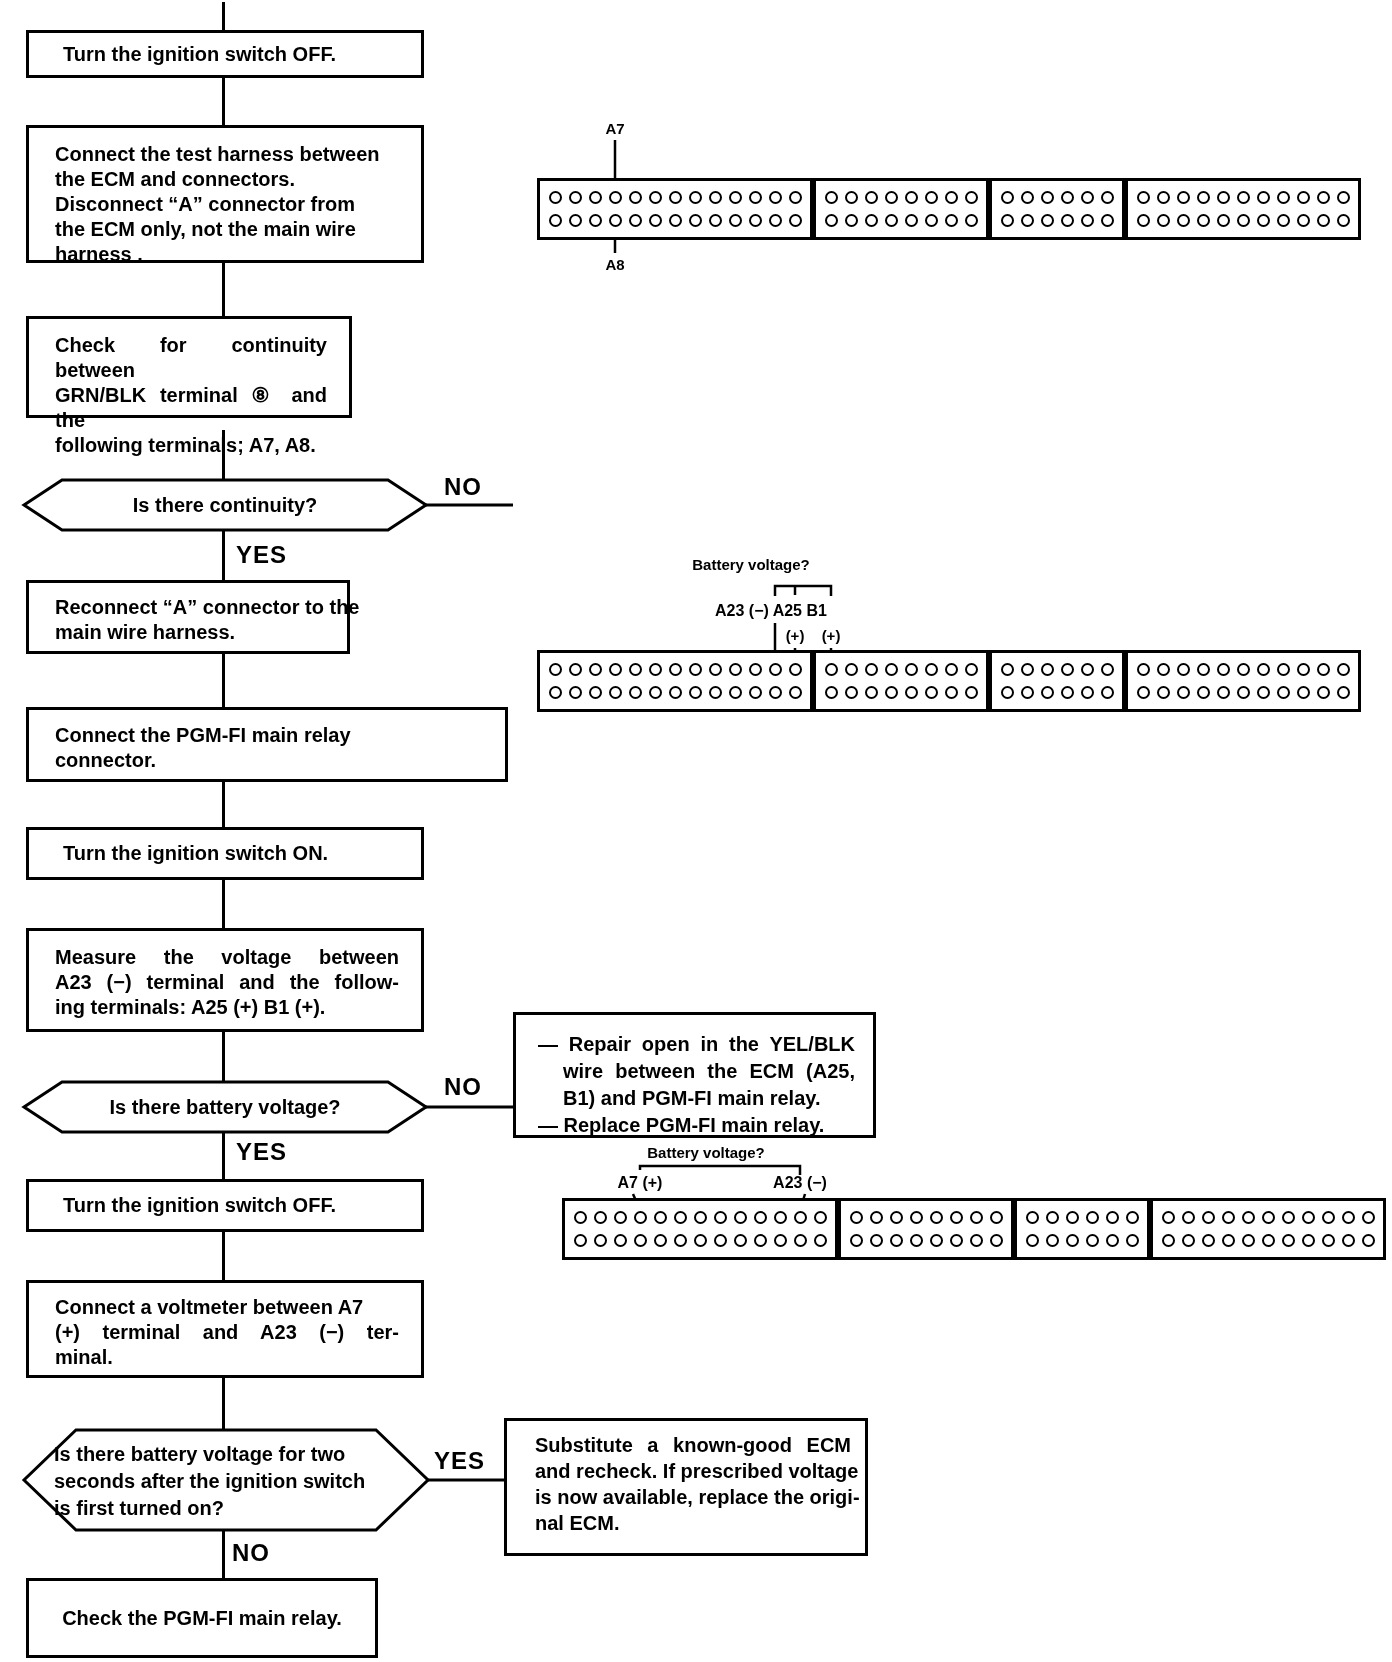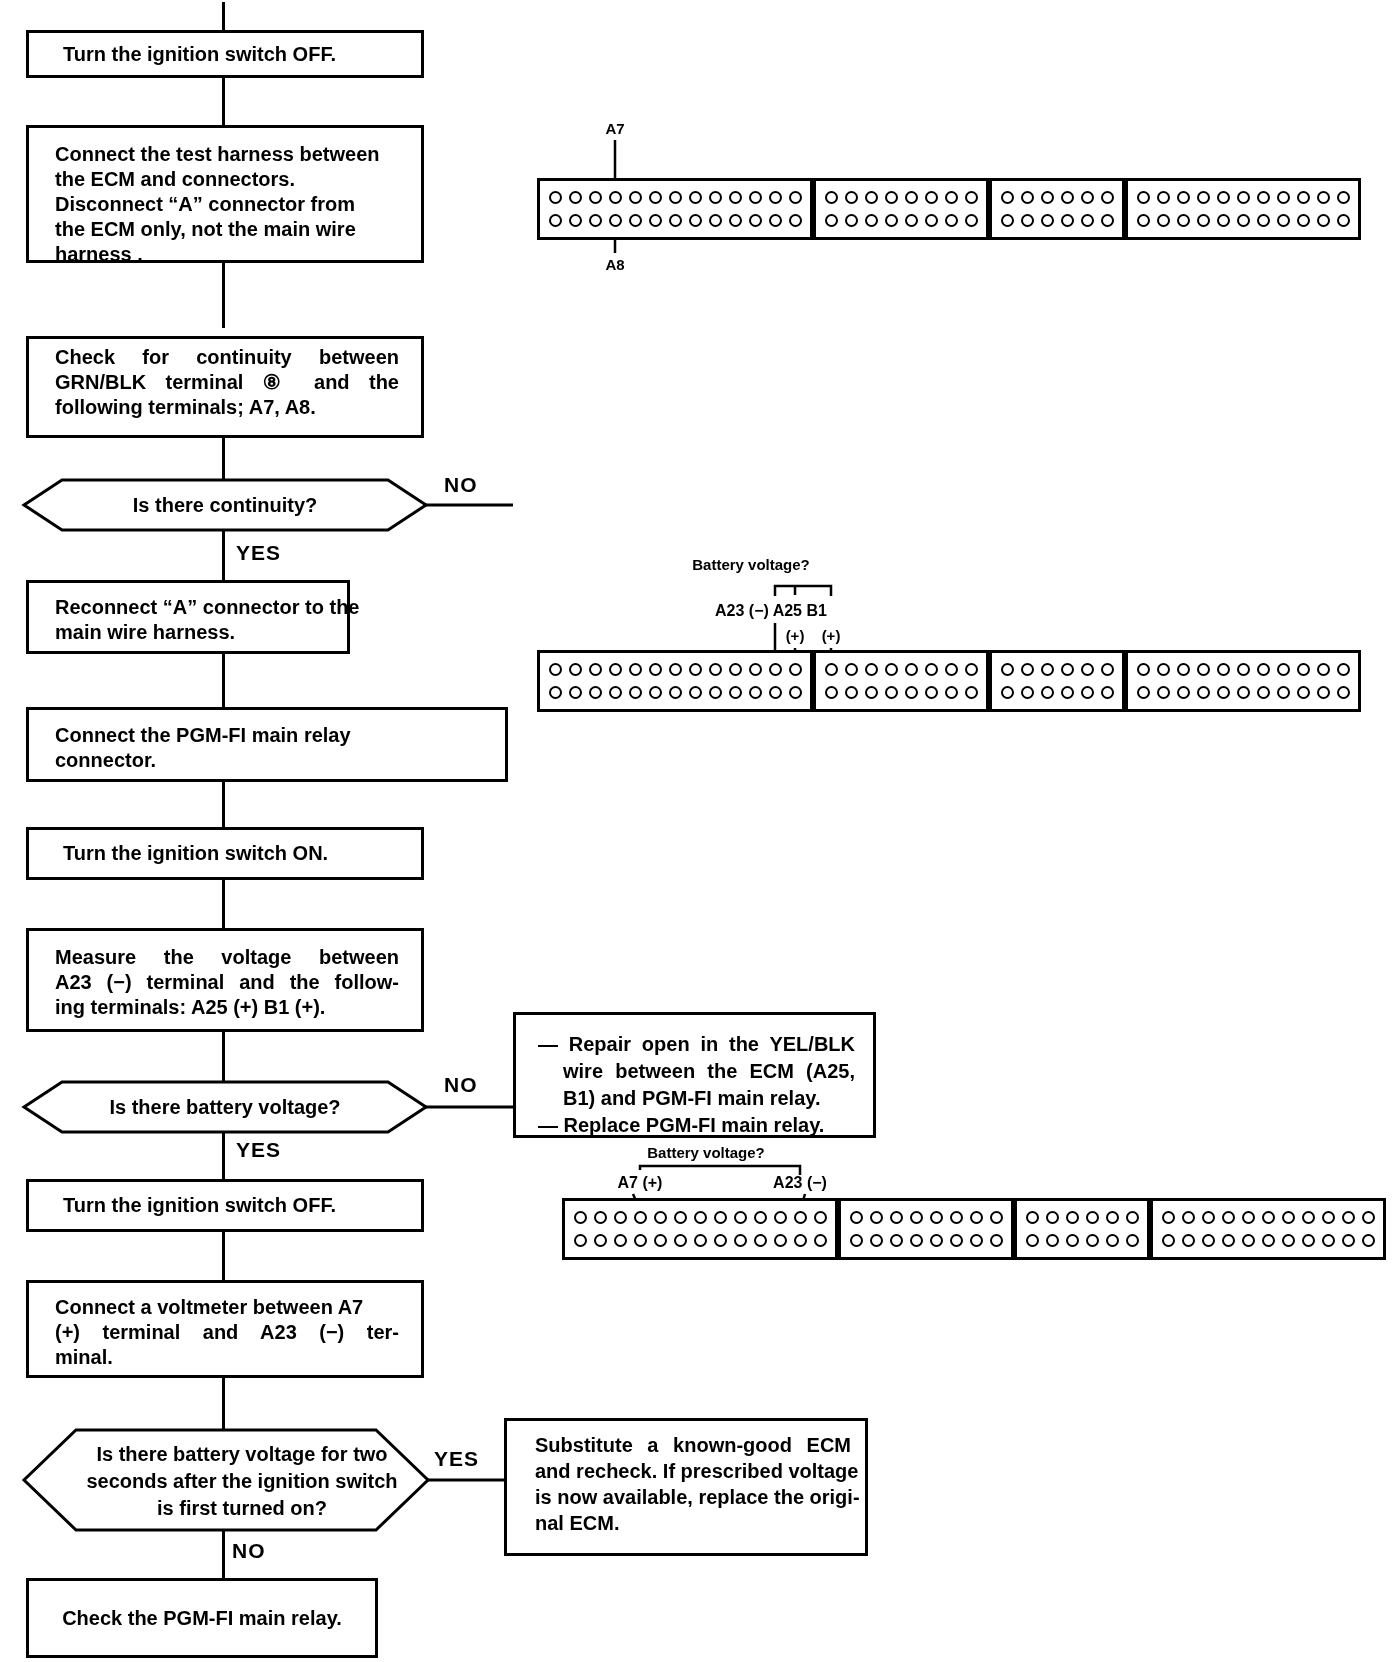"Check for continuity between" div.box { padding: 6px 22px 0 26px -> 14px 22px 0 26px; top: 336px -> 316px; width: 398px -> 326px }
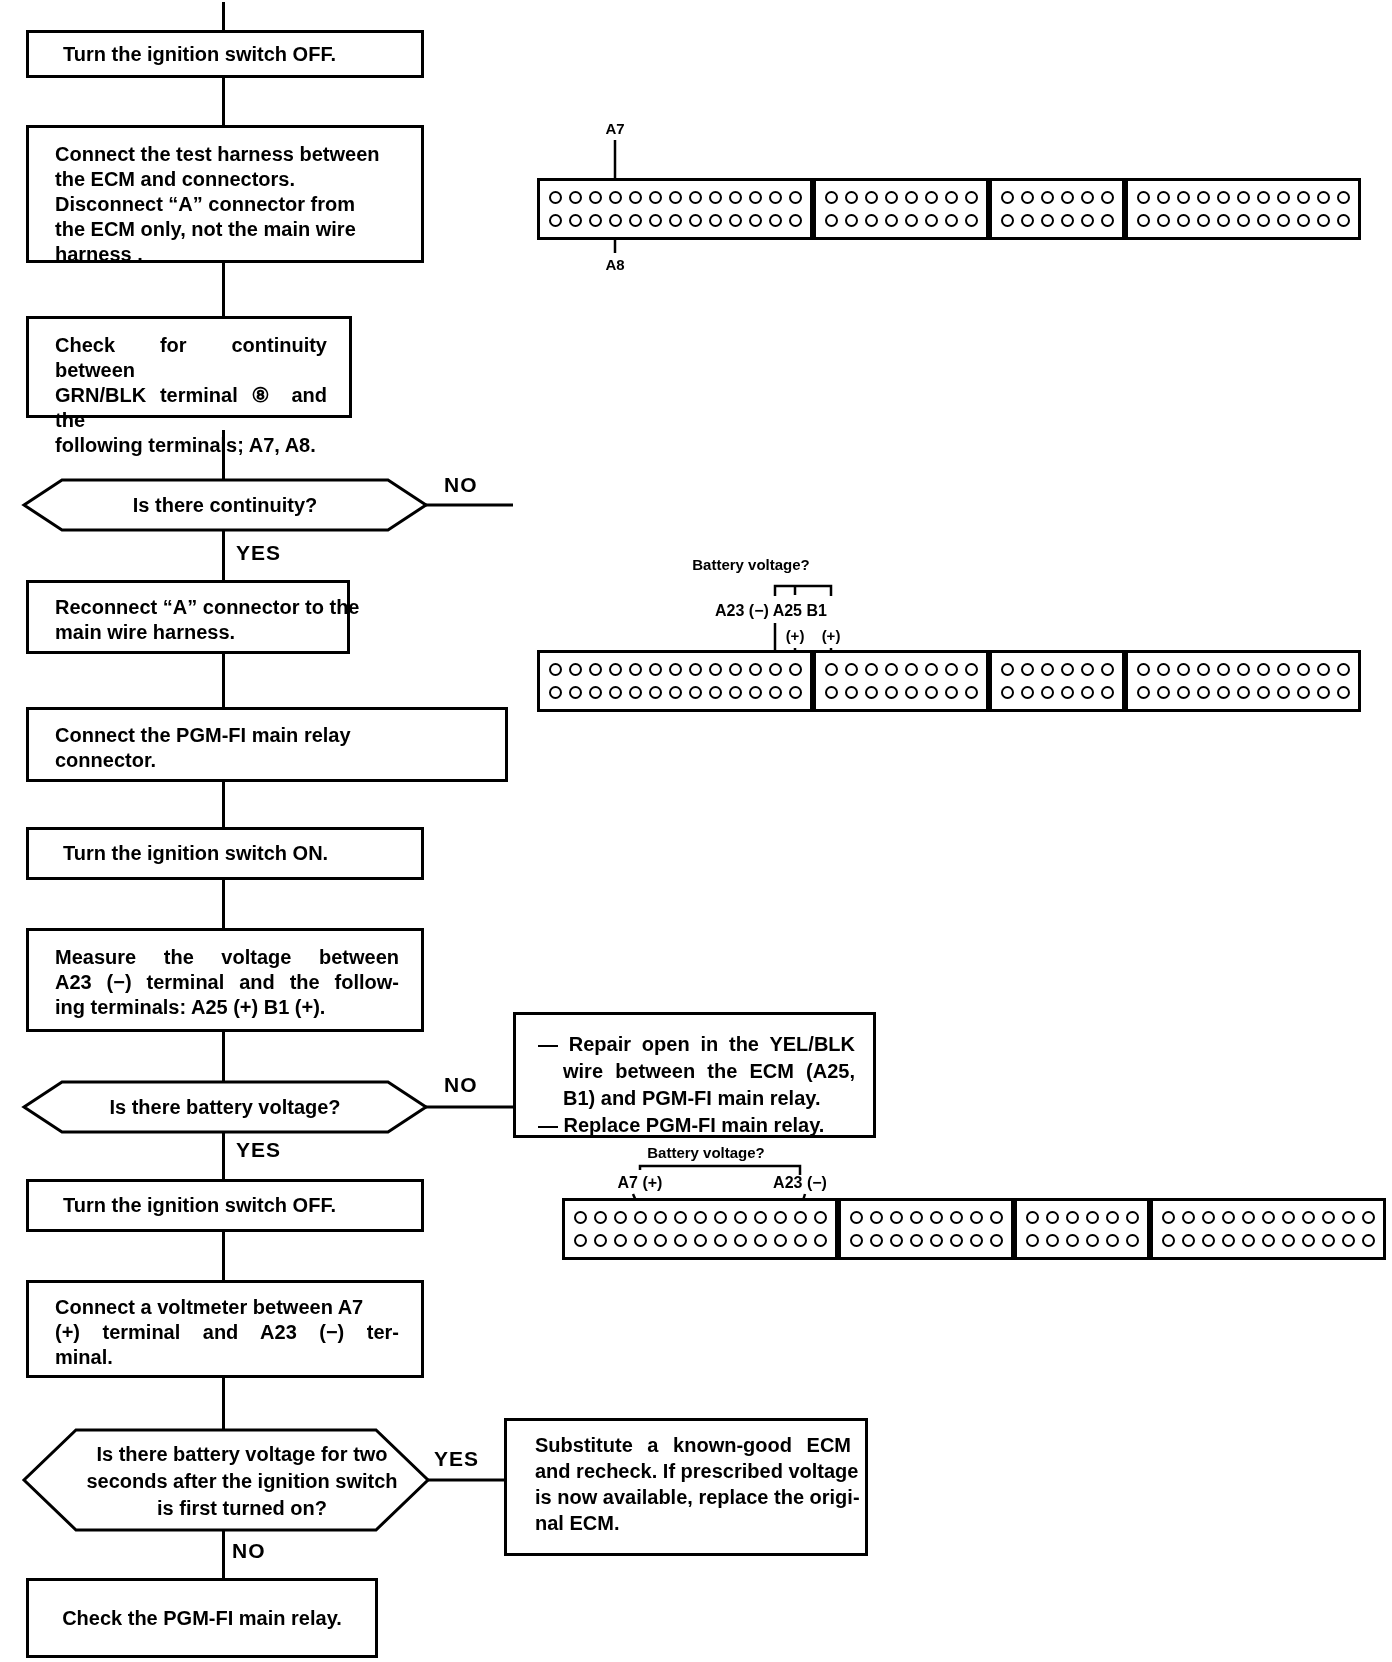"NO" .branchlabel { font-size: 21px -> 24px }
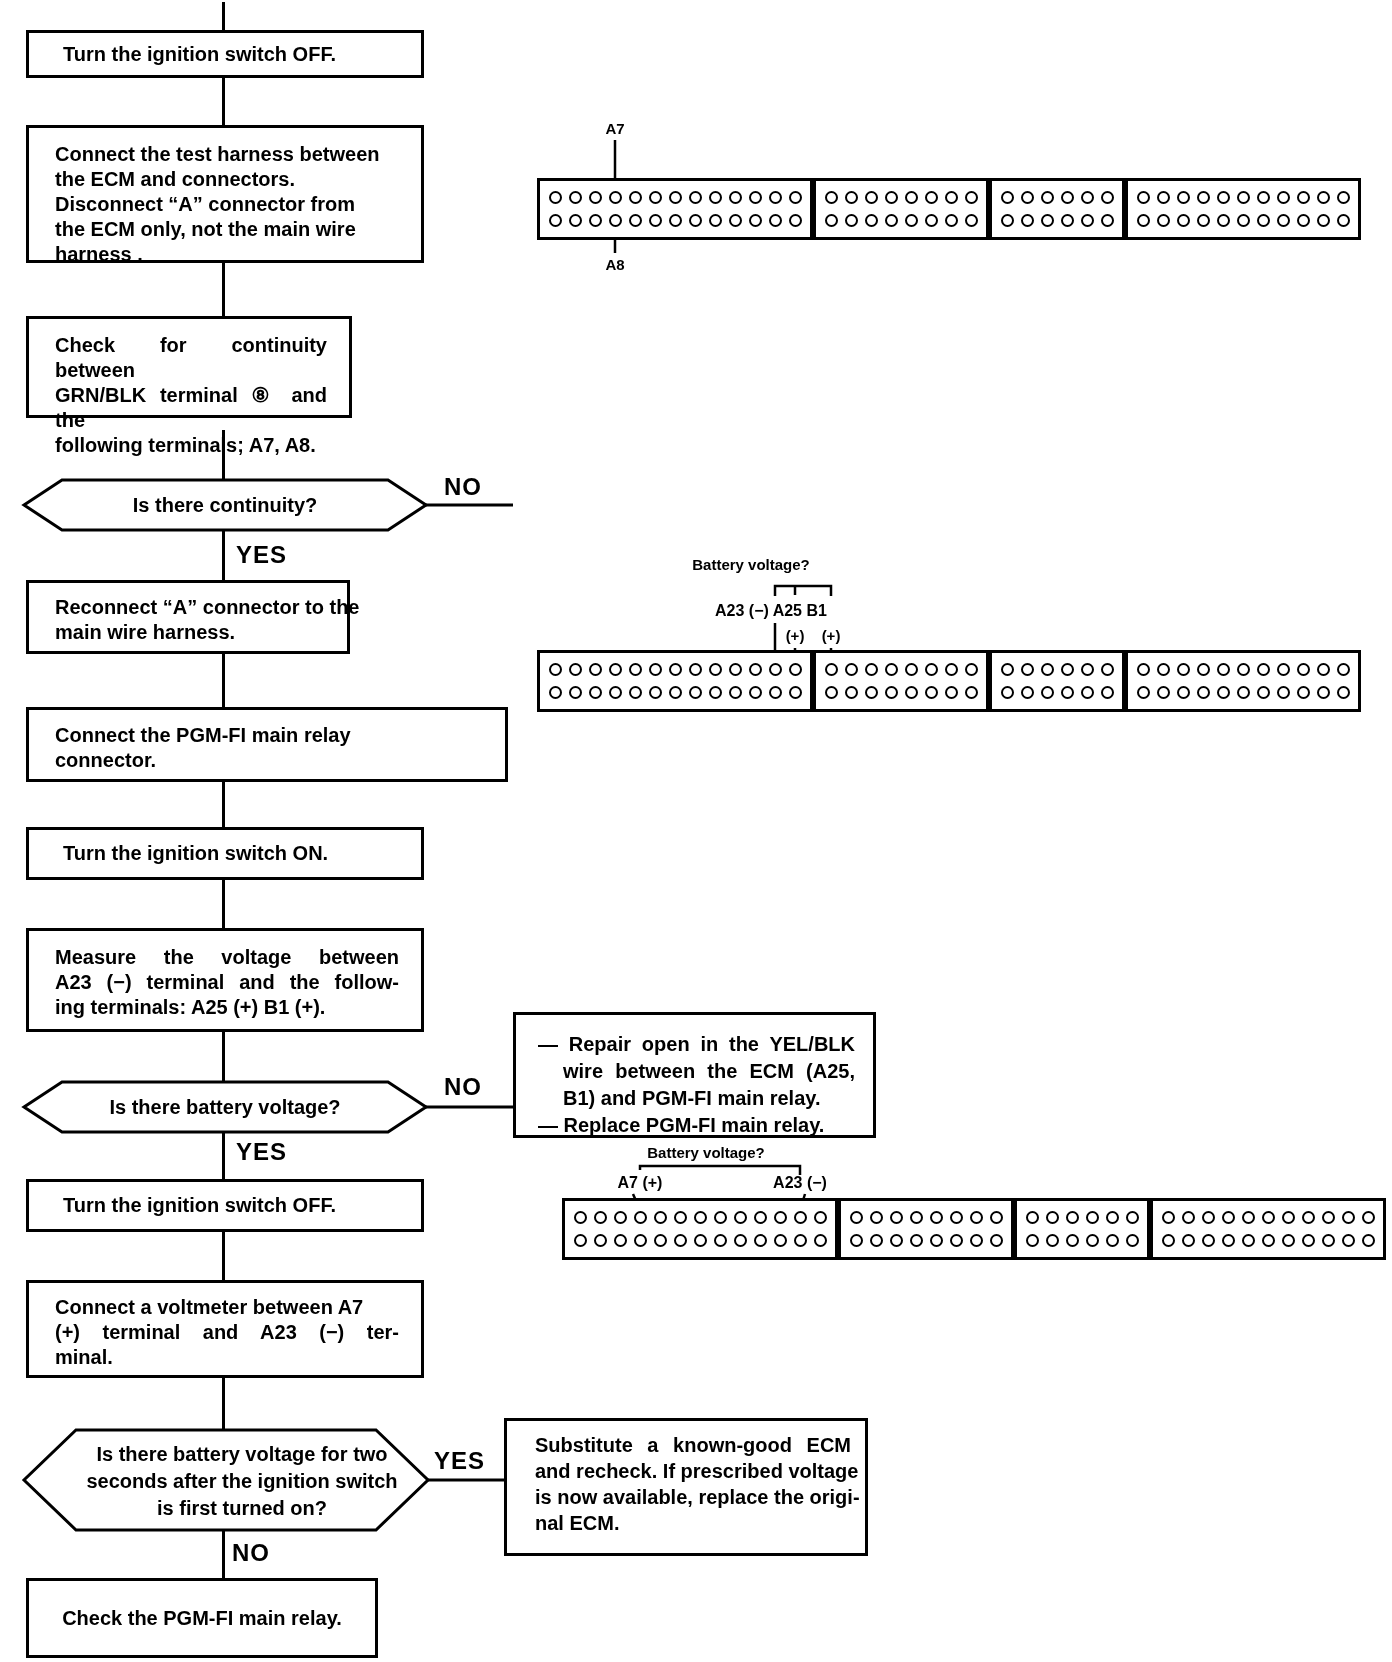"Is there battery voltage for" div.hextext { text-align: center -> none }
